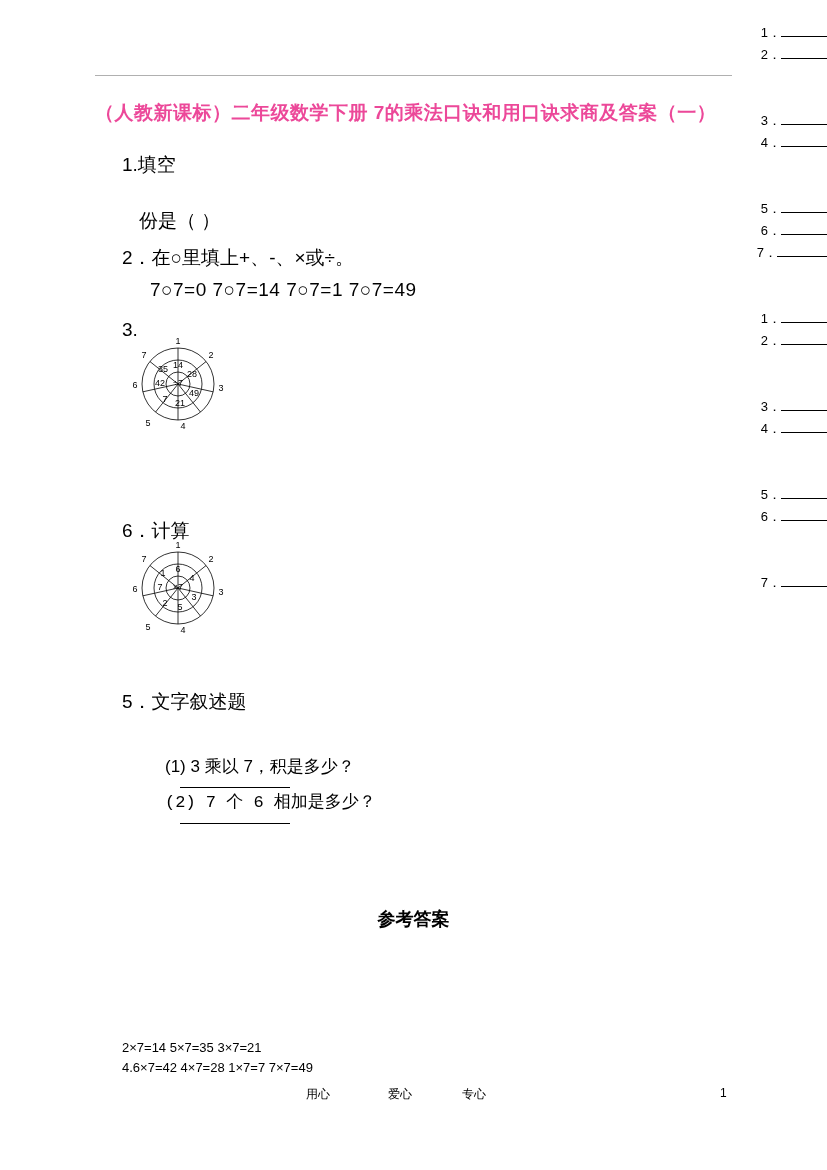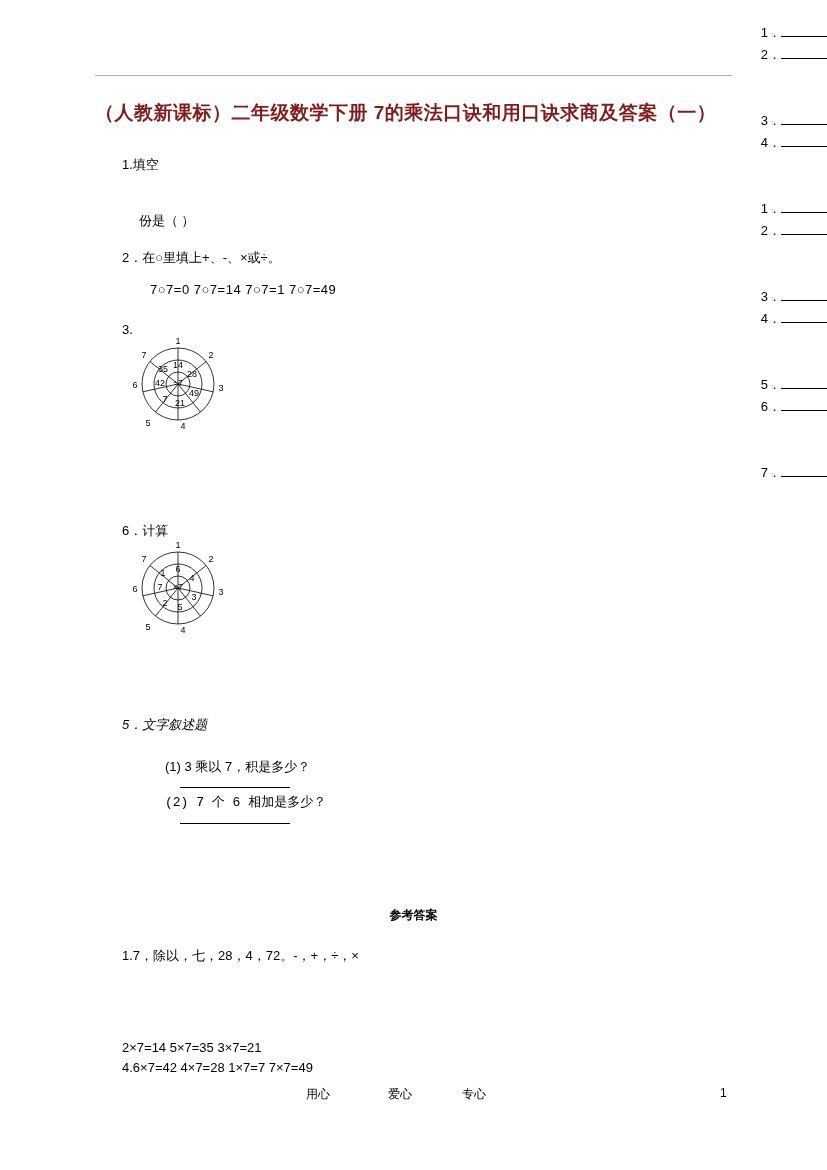"（人教新课标）二年级数学下册 7的乘法口诀和用口诀求商及答案（一）" .doc-title { color: #7f1d1d -> #ec4899 }
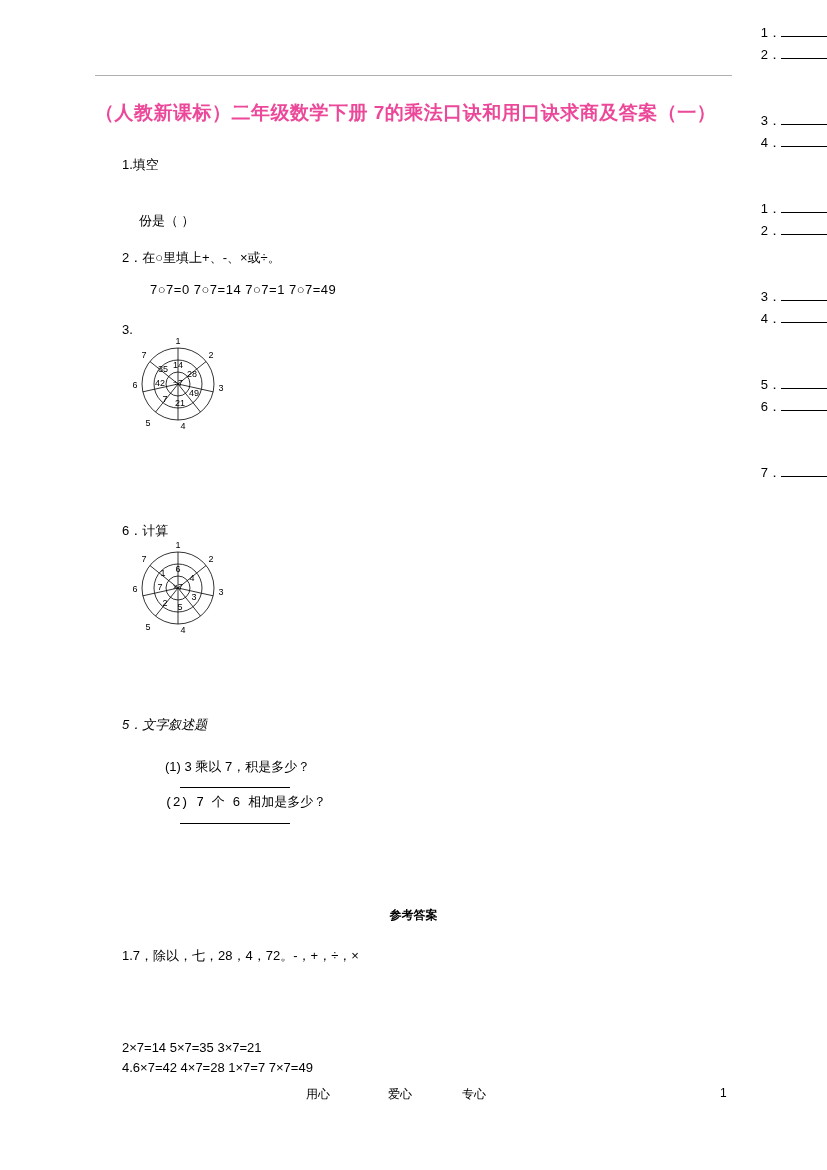"1.填空" .body-text { font-size: 13px -> 19px }
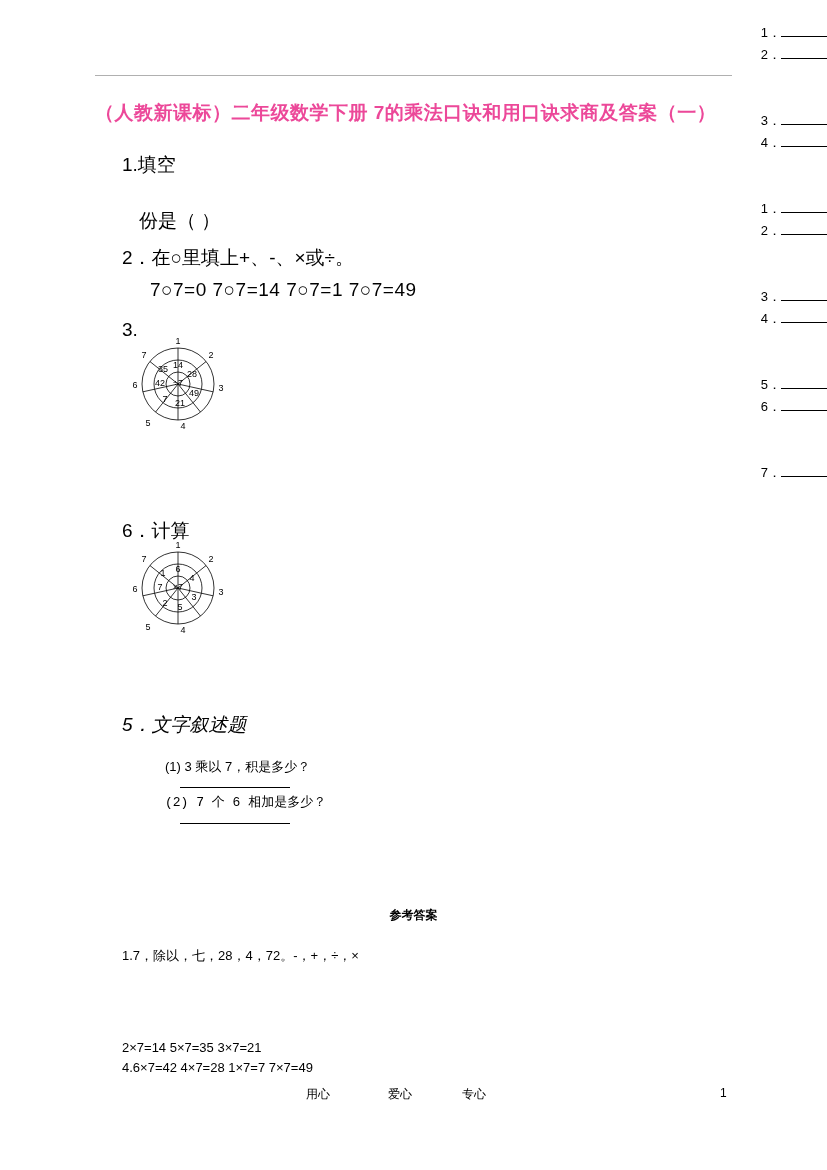"5． 6． 7．" div.ans-row { html: none -> <div> <span>5．</span><span></span> <span>6．</span><span></span> <span>7．</span><span></span> </div> }
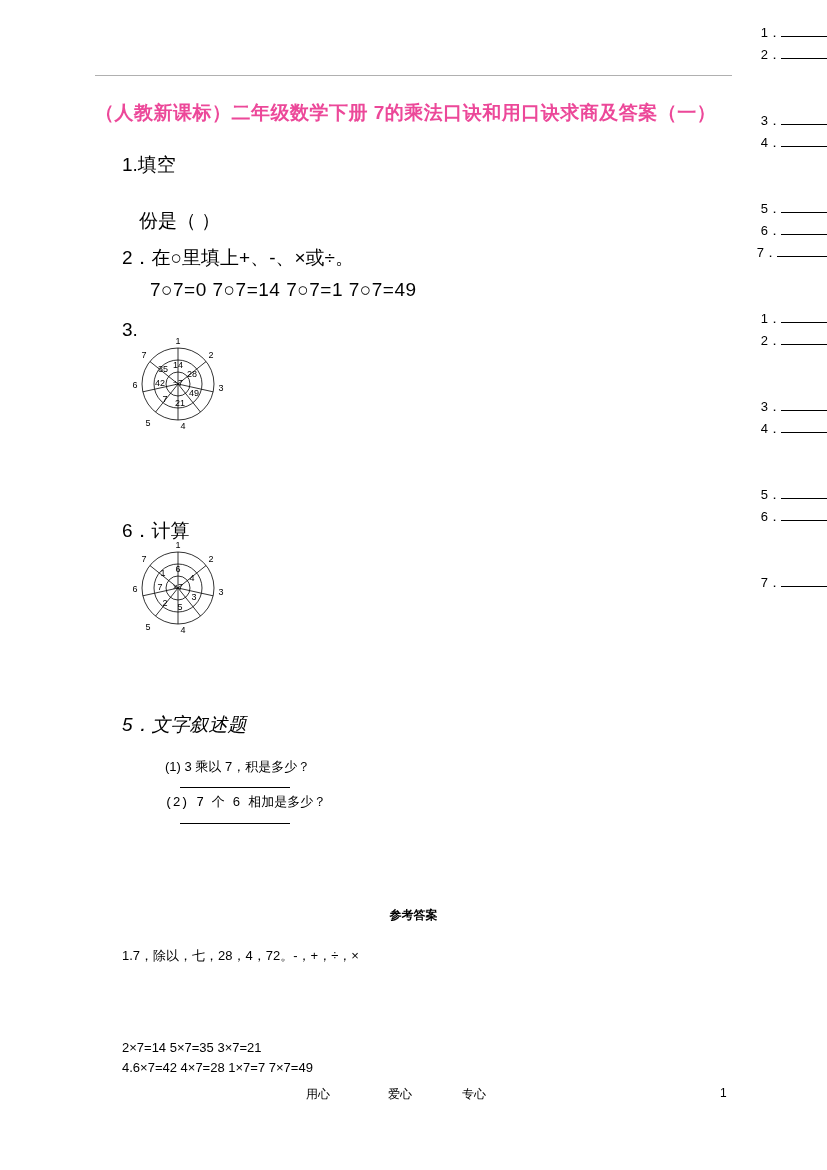"5．文字叙述题" .q5-label { font-style: italic -> none; top: 715px -> 692px }
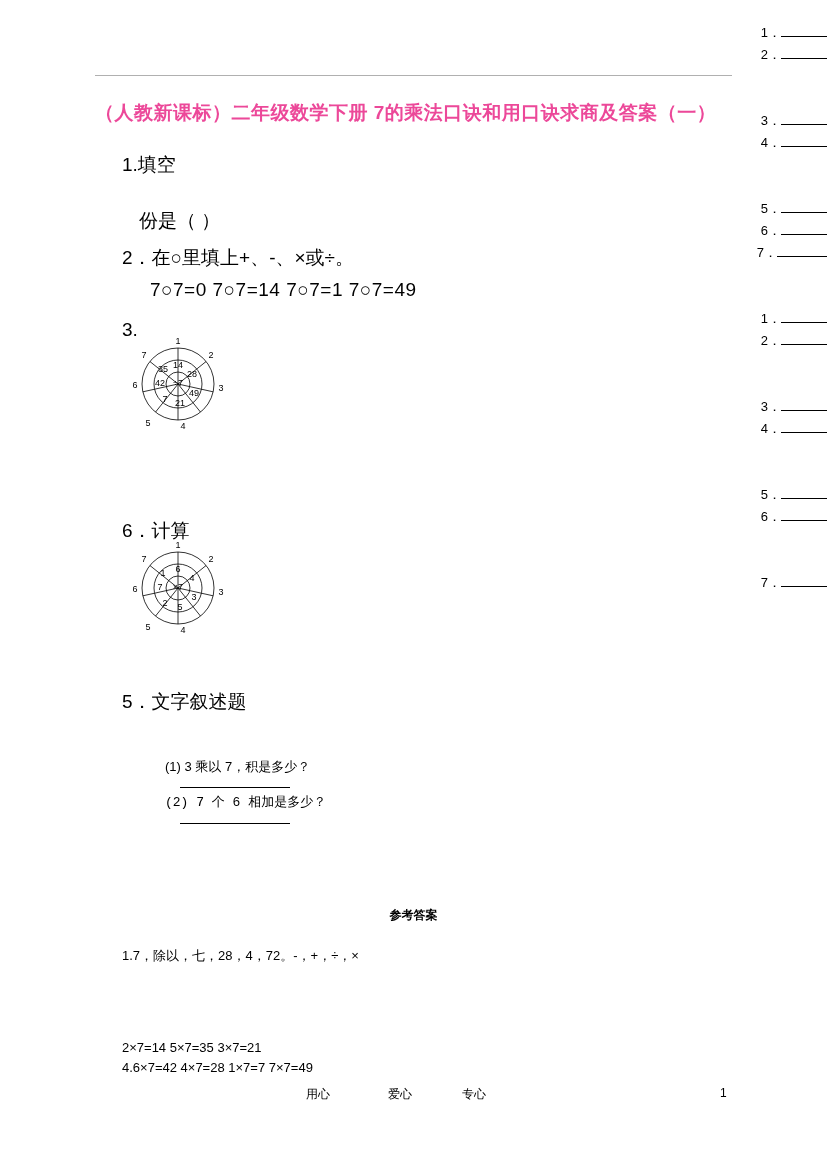"(1) 3 乘以 7，积是多少？" .q5-sub { font-size: 13px -> 17px }
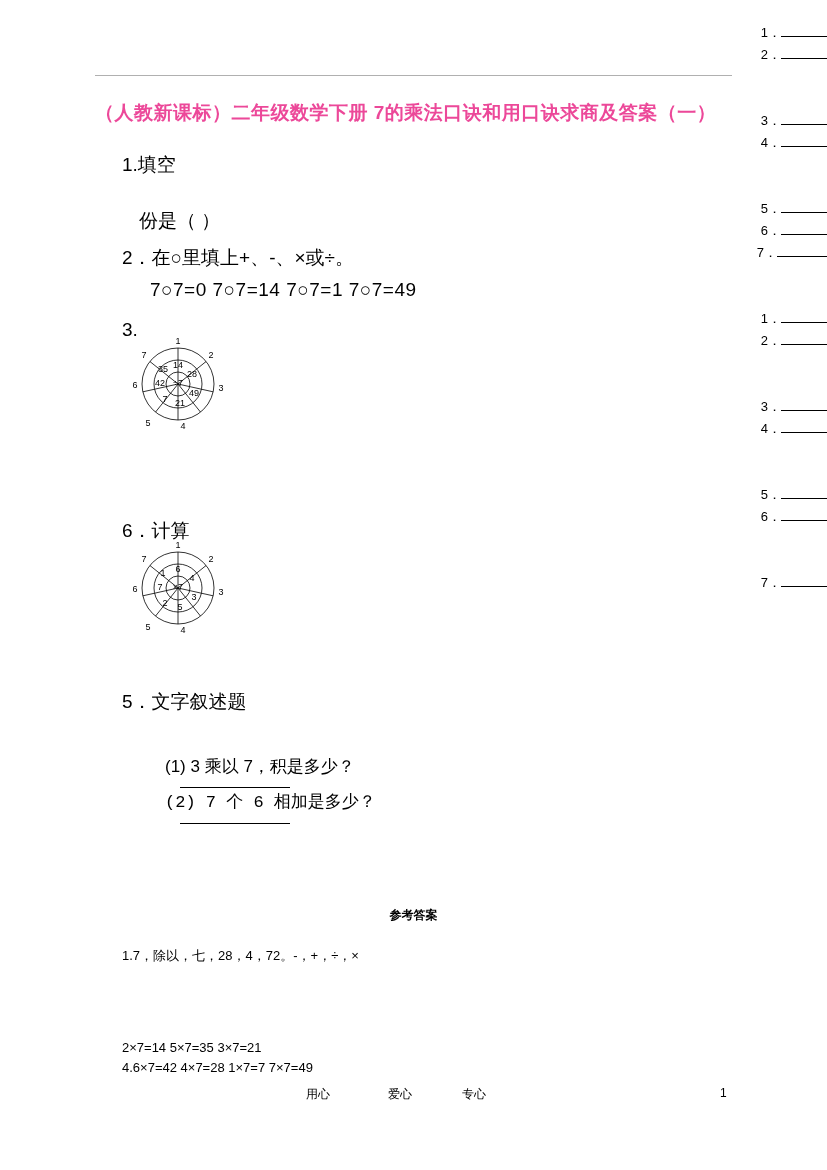"参考答案" .answers-title { font-size: 12px -> 18px }
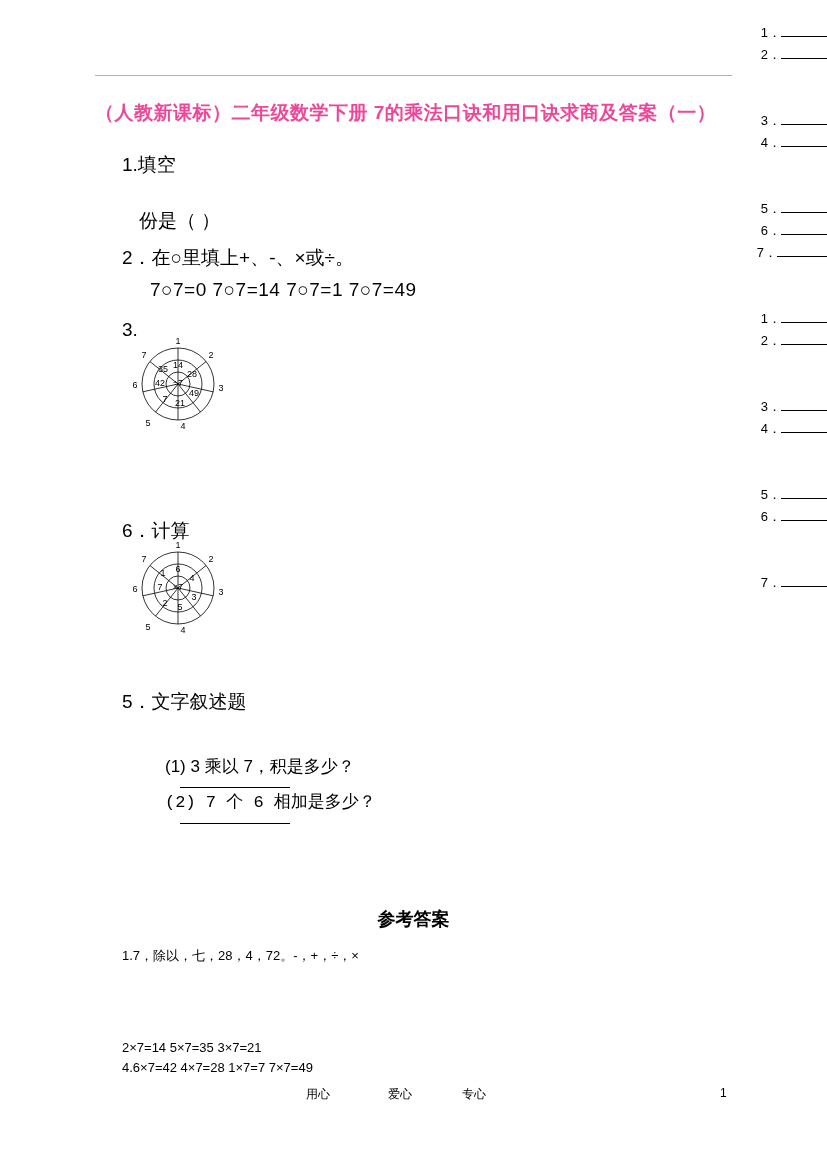"1.7，除以，七，28，4，72。-，+，÷，×" div.ans-body { html: <div>1.7，除以，七，28，4，72。-，+，÷，×</div> -> none }
